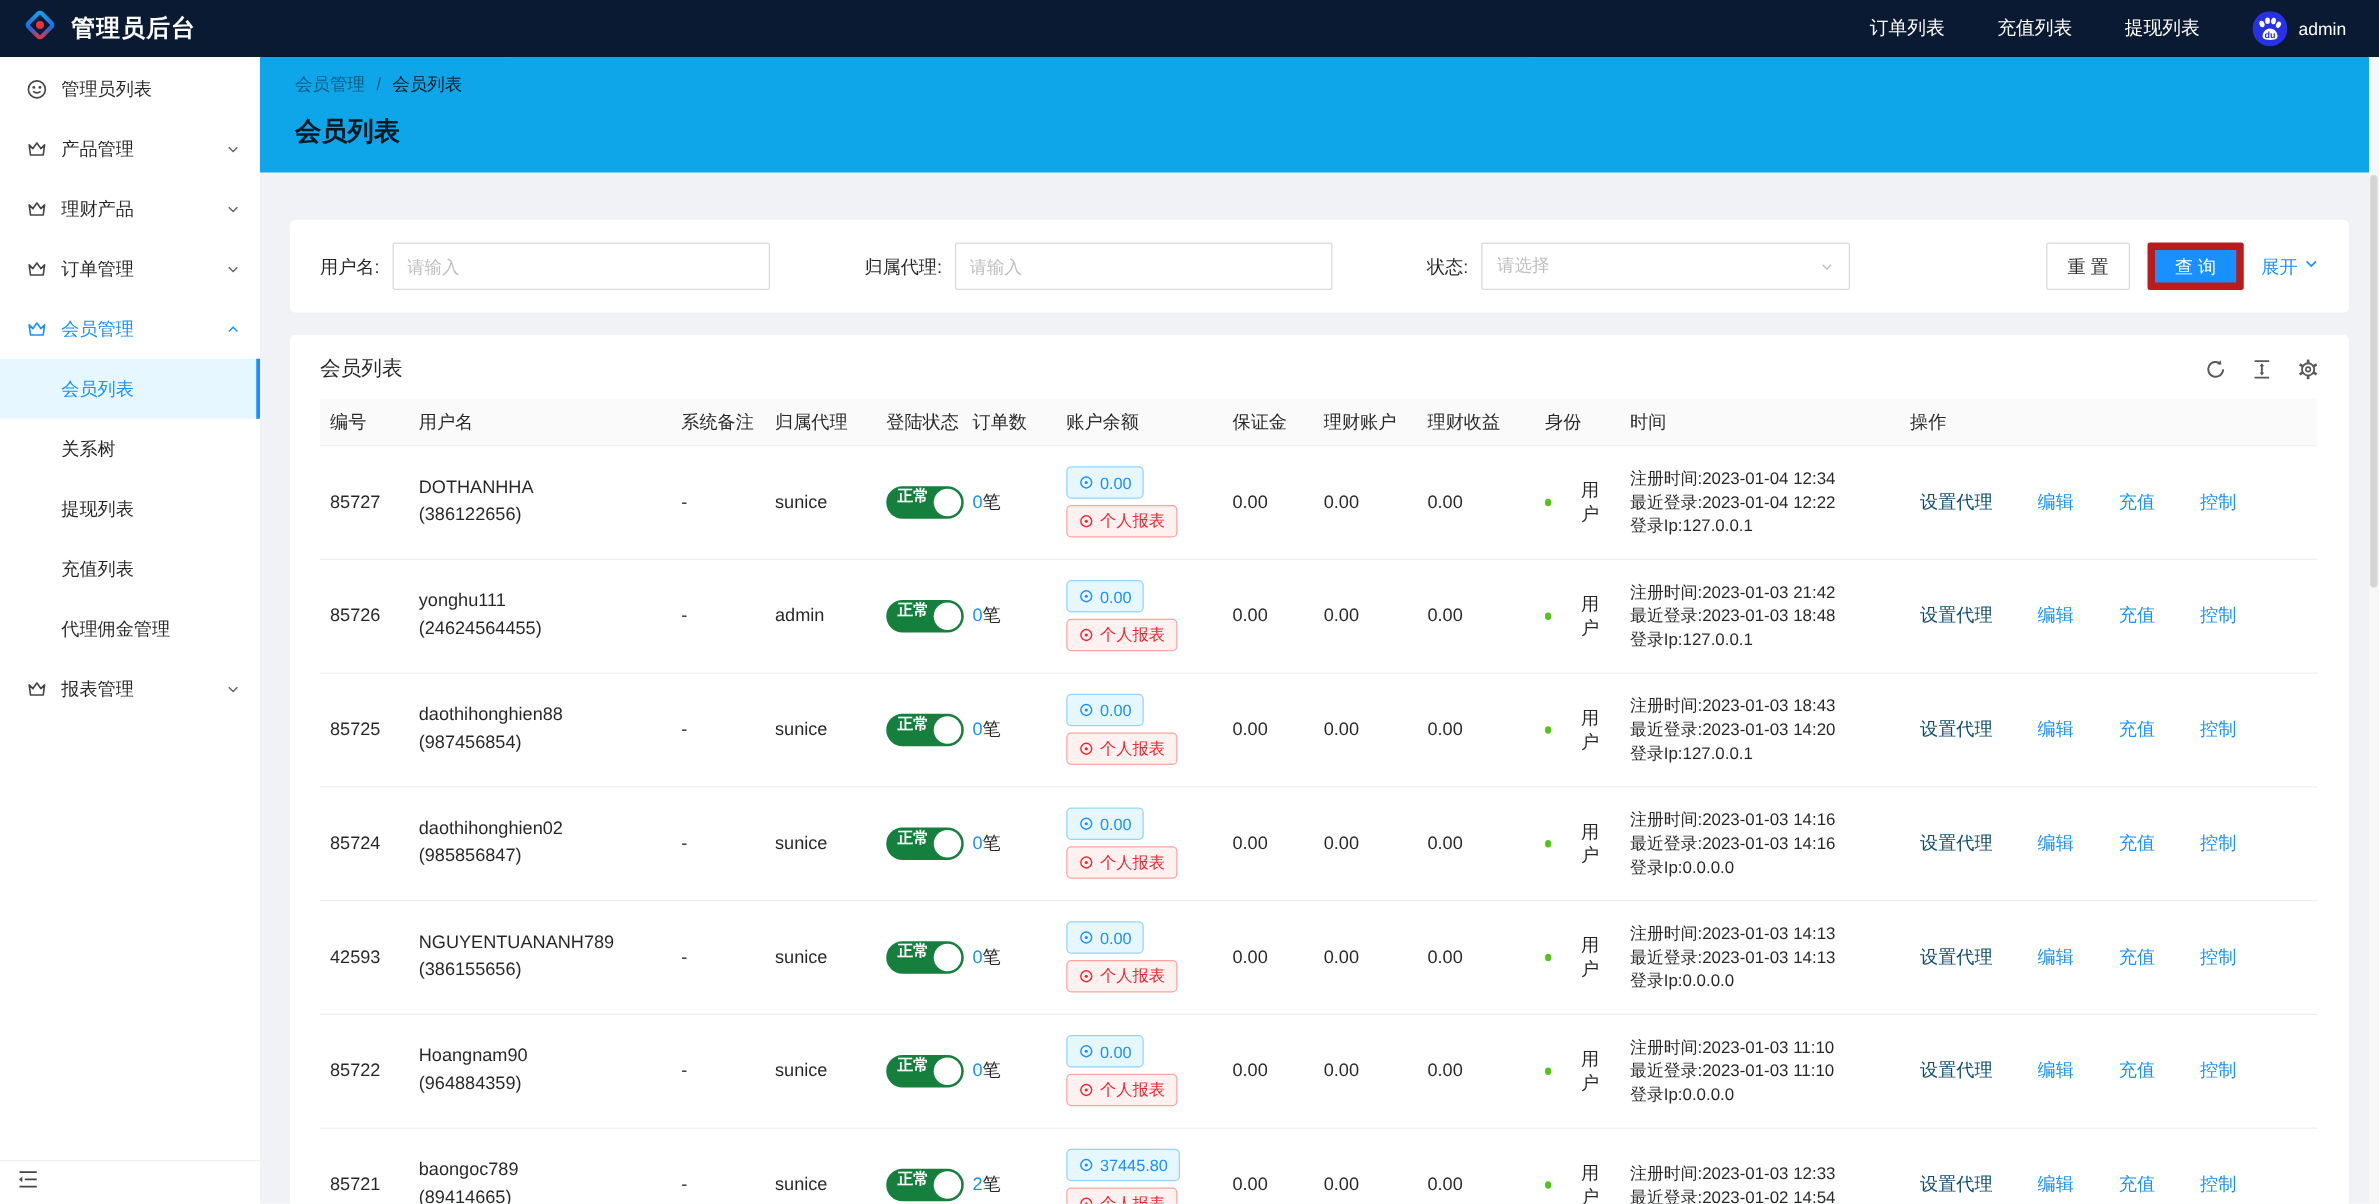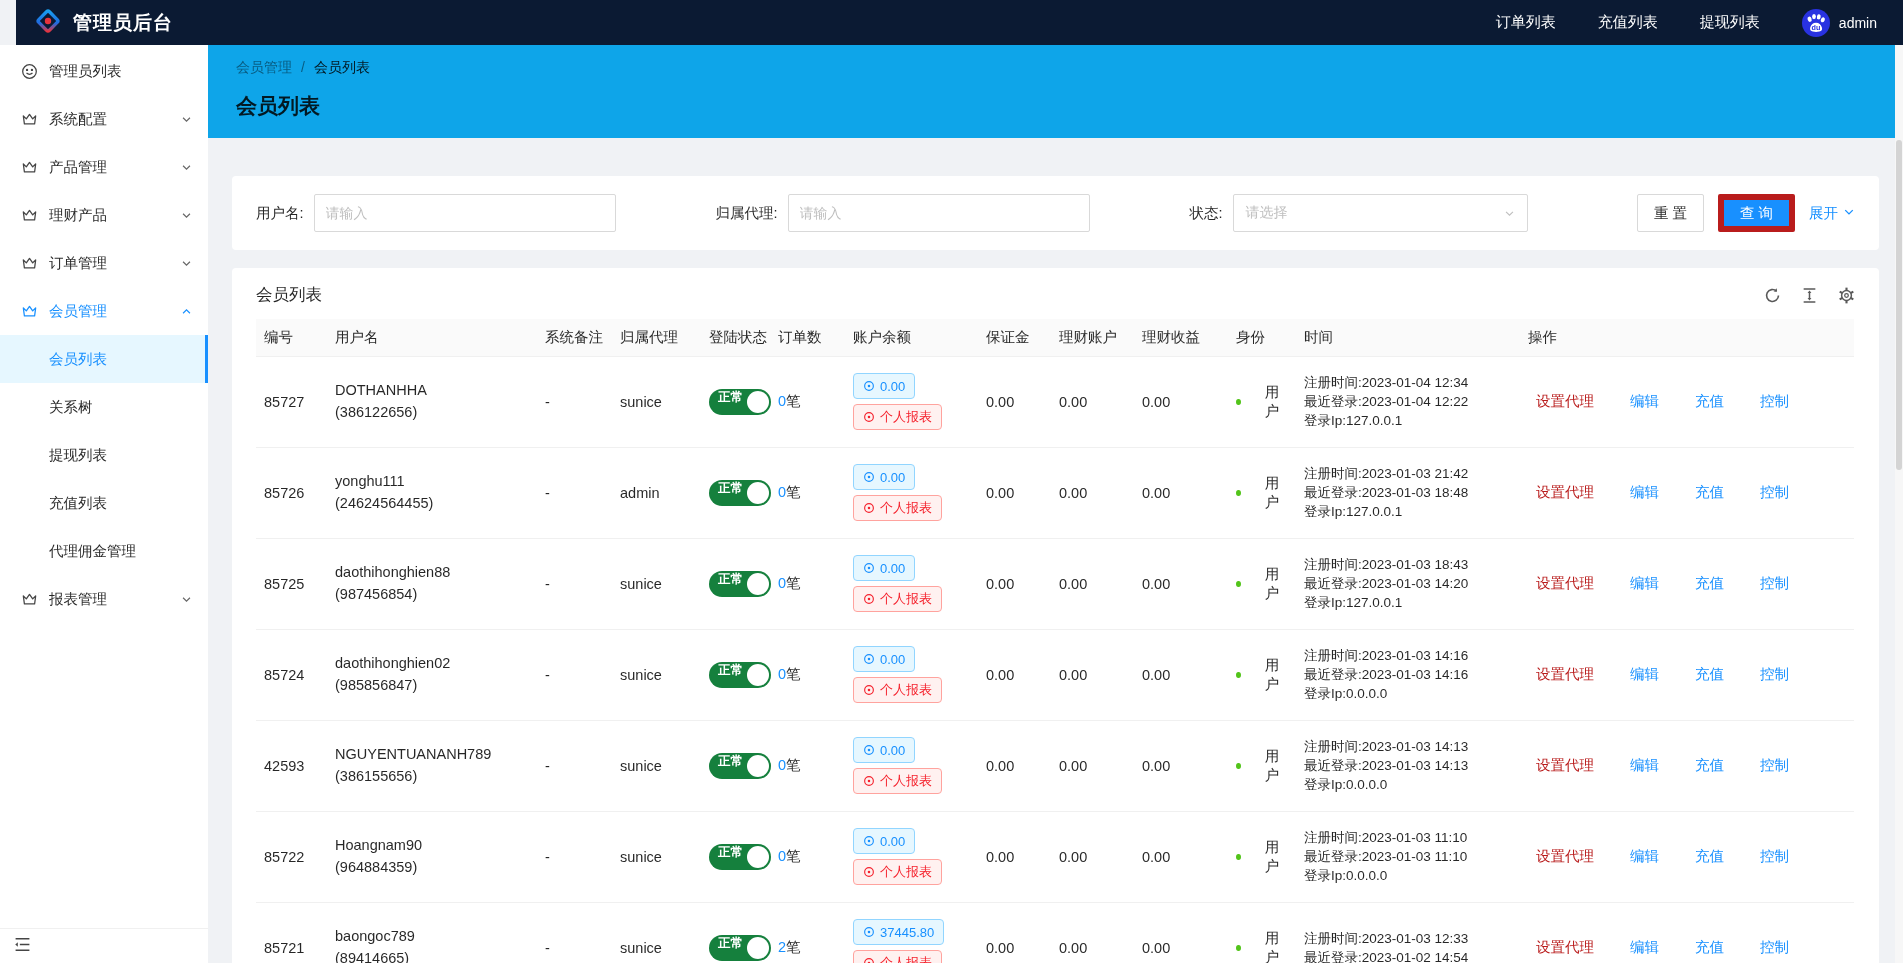"管理员后台" .topbar { left: 16px -> 0 }
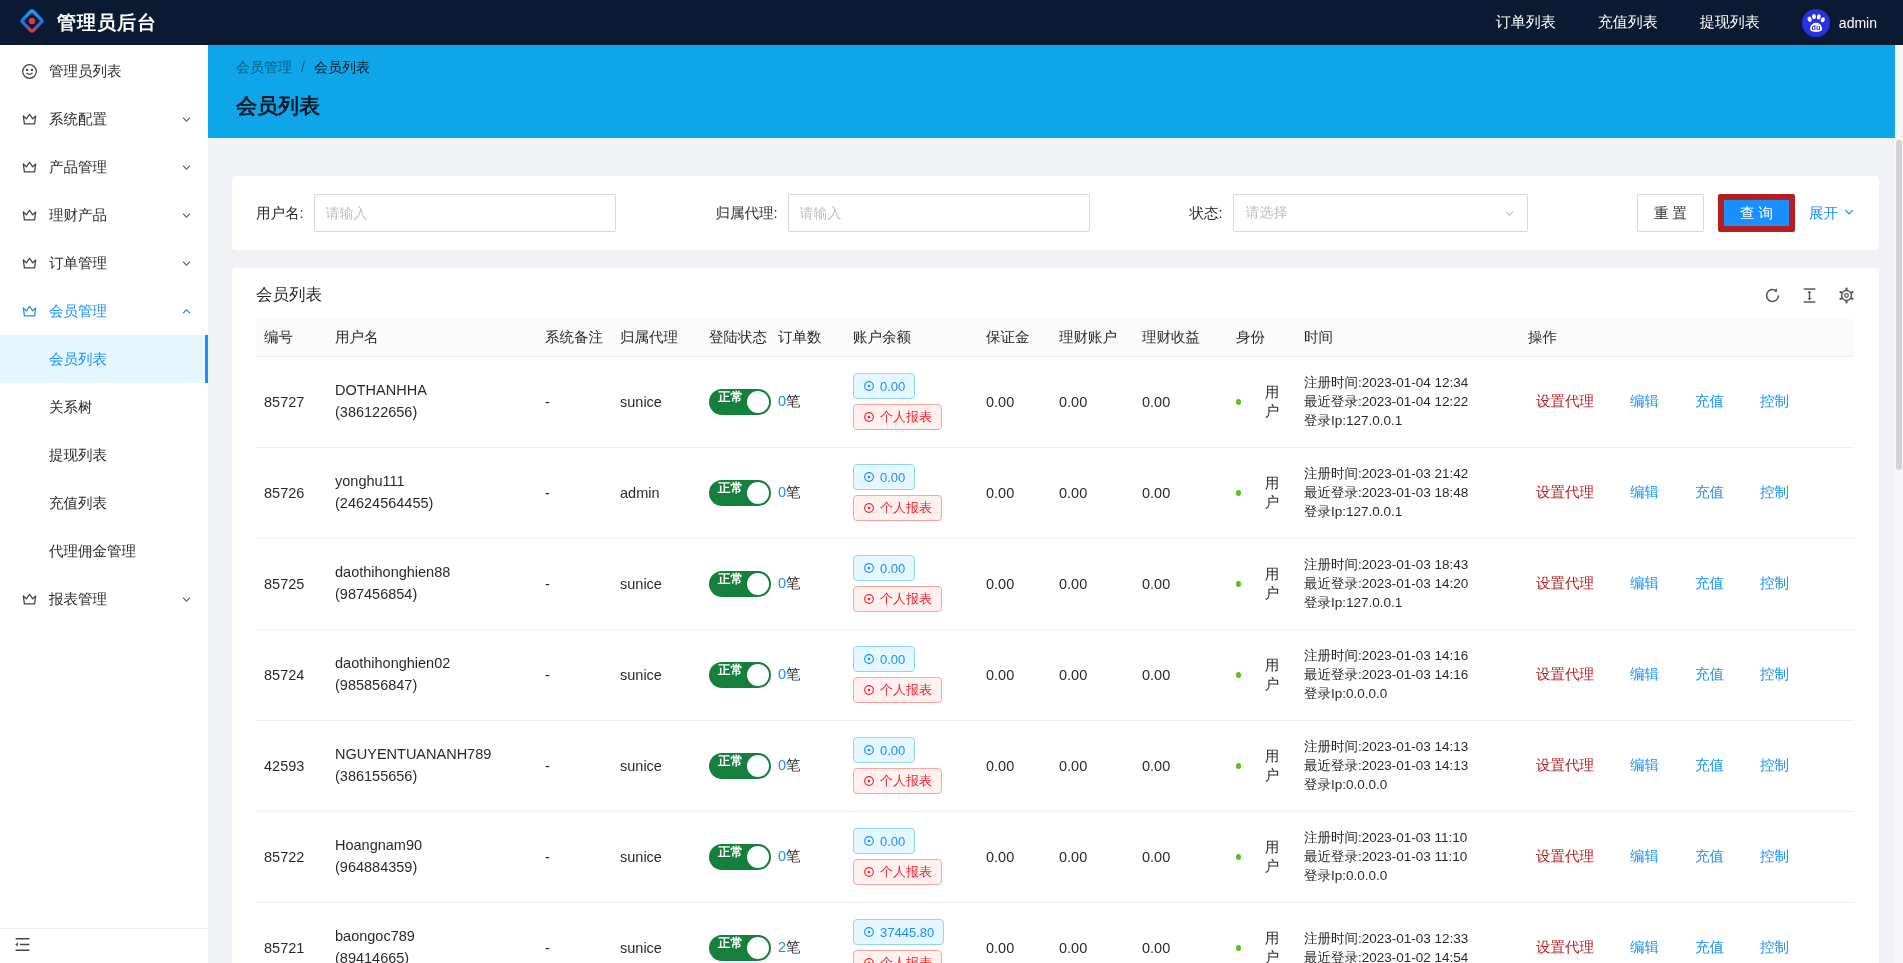"系统配置" div.menu-item { html: <div> <span> <svg> <path></path> </svg> </span> <span>系统配置</span> <span> <svg> <path></path> </svg> </span> </div> -> none }
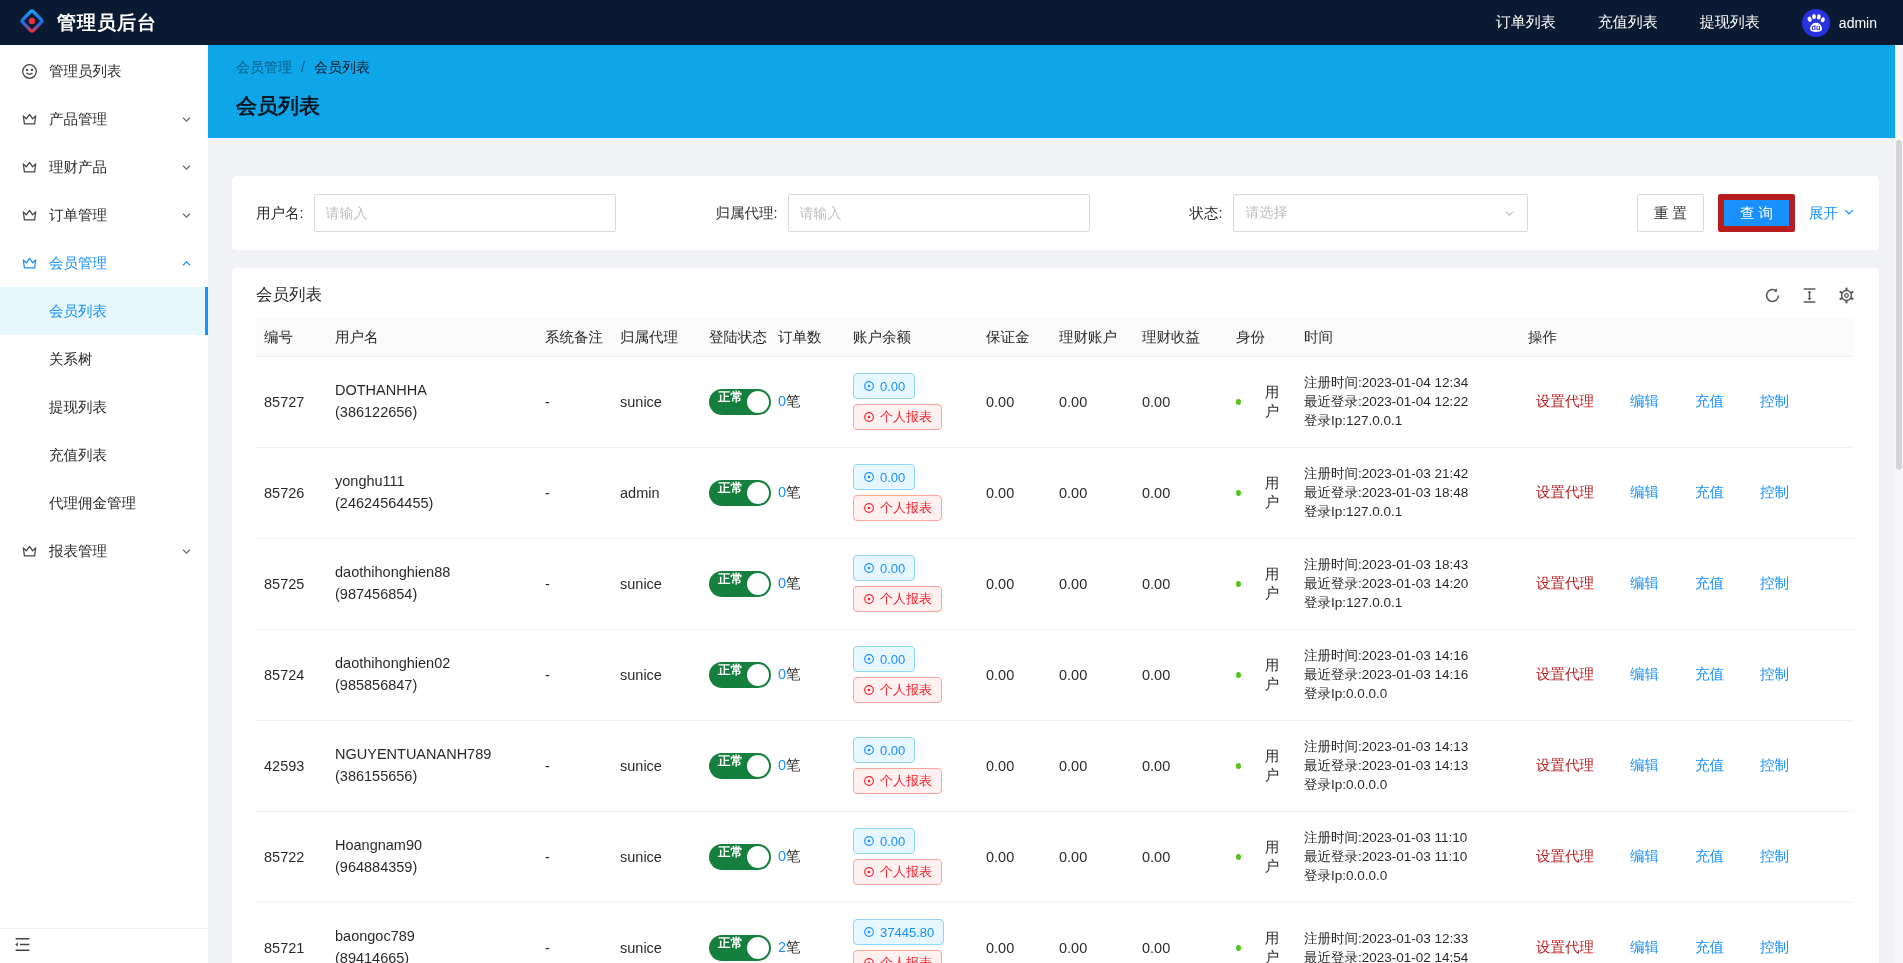"用户名:" .filter-card { gap: 24px -> none }
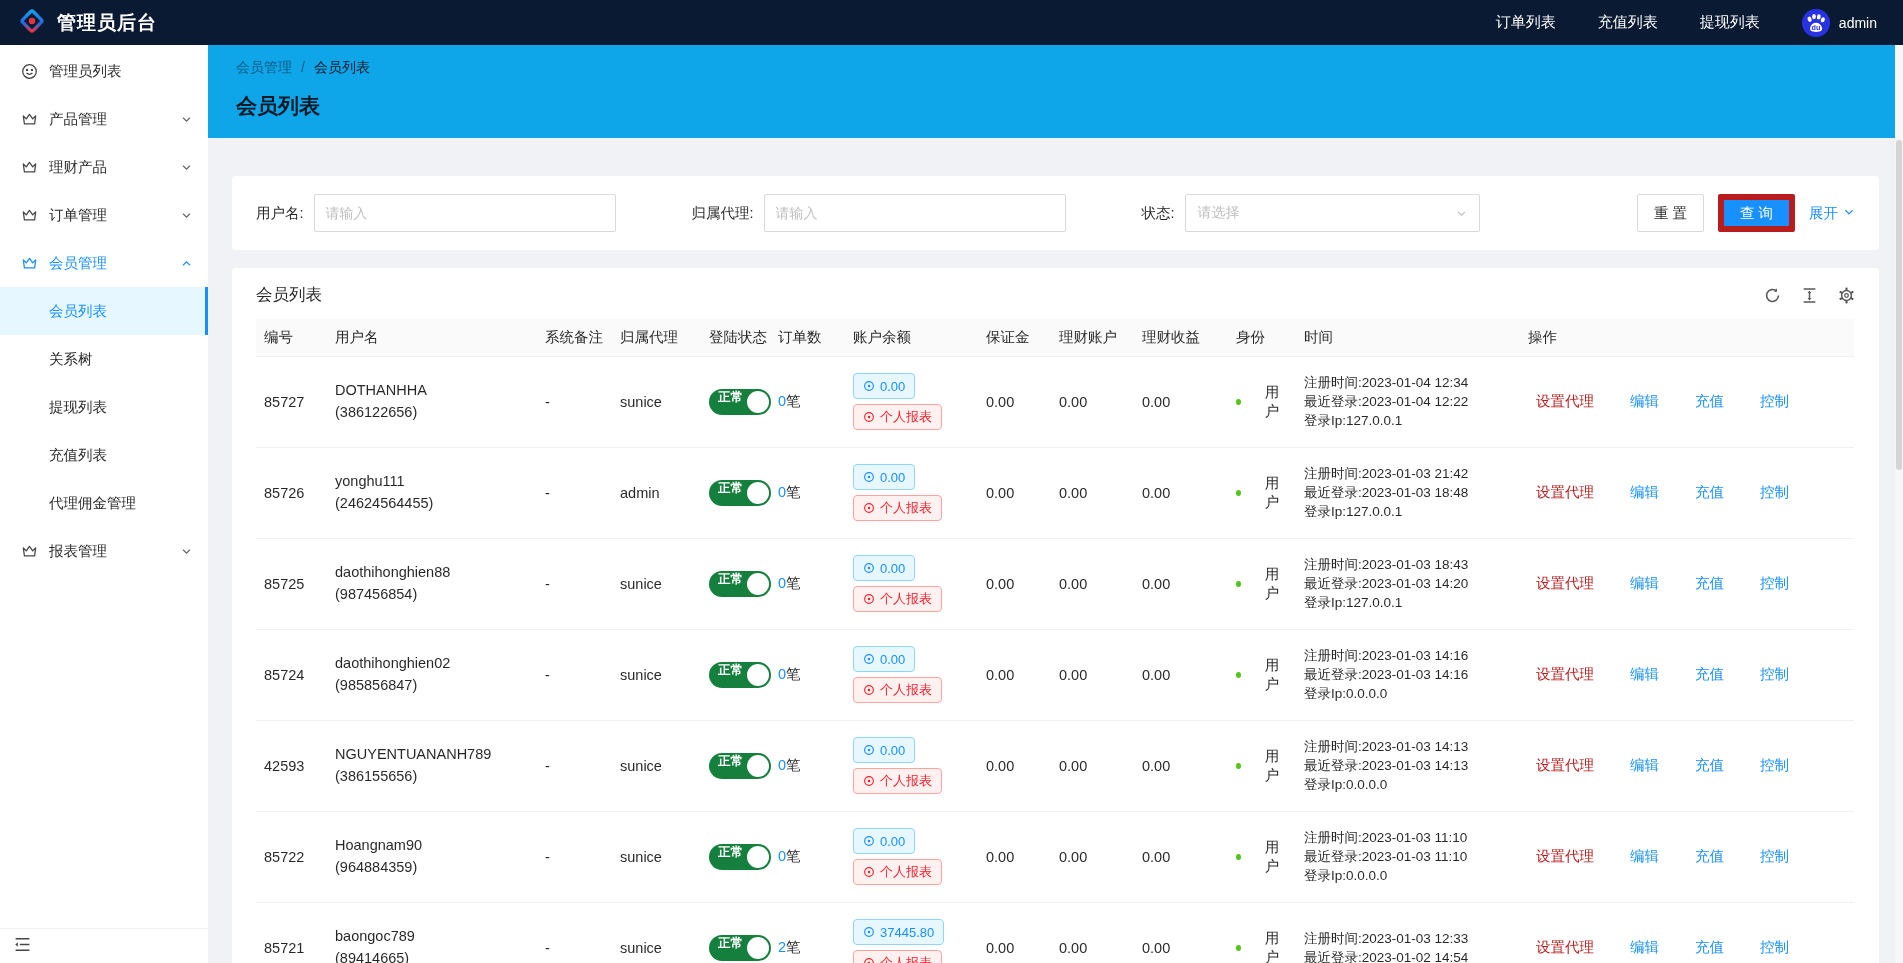"设置代理" .op-danger { color: #b91c1c -> #0c4a6e }
